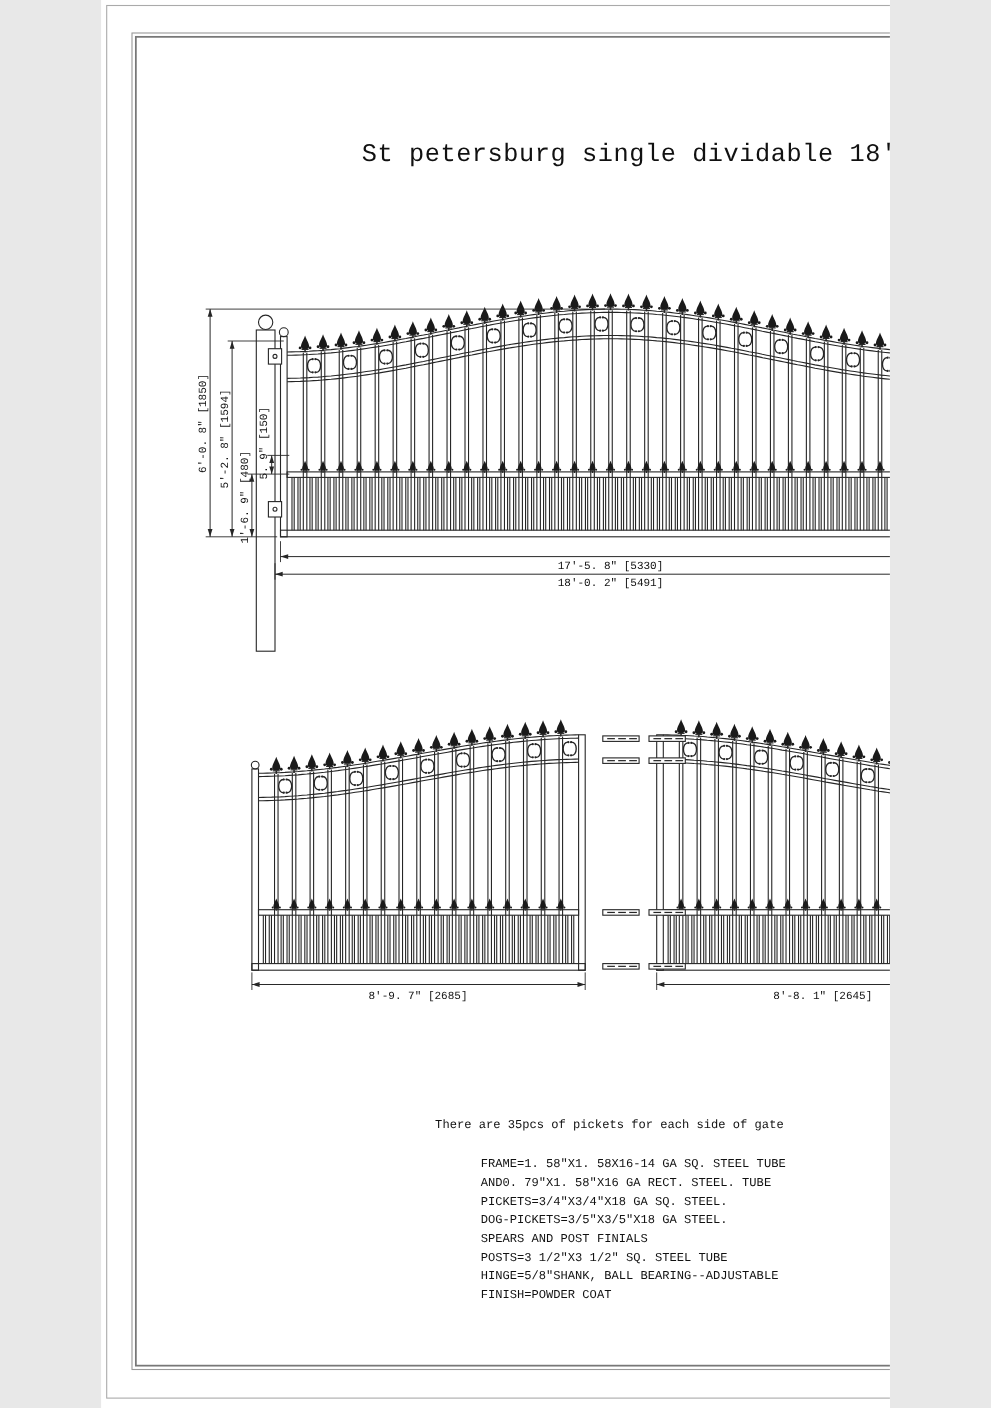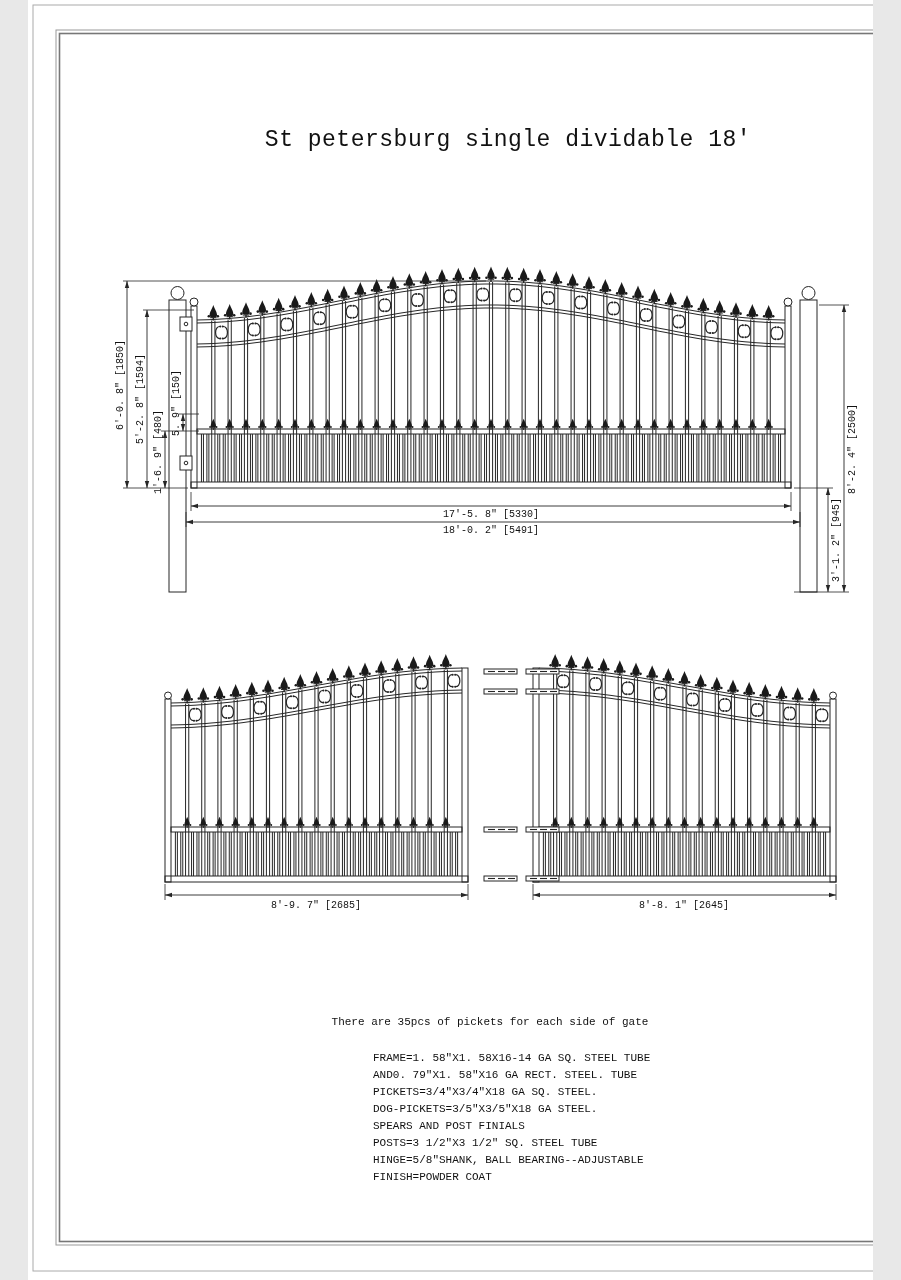"St petersburg single dividable 18'" .page { width: 845px -> 717px }
